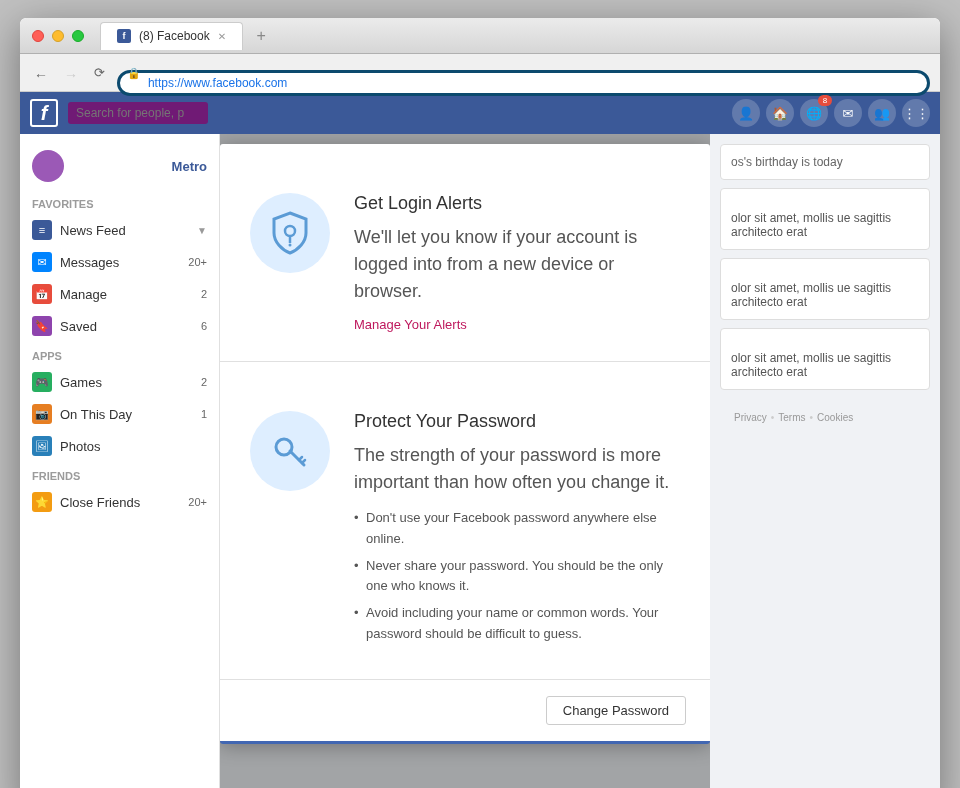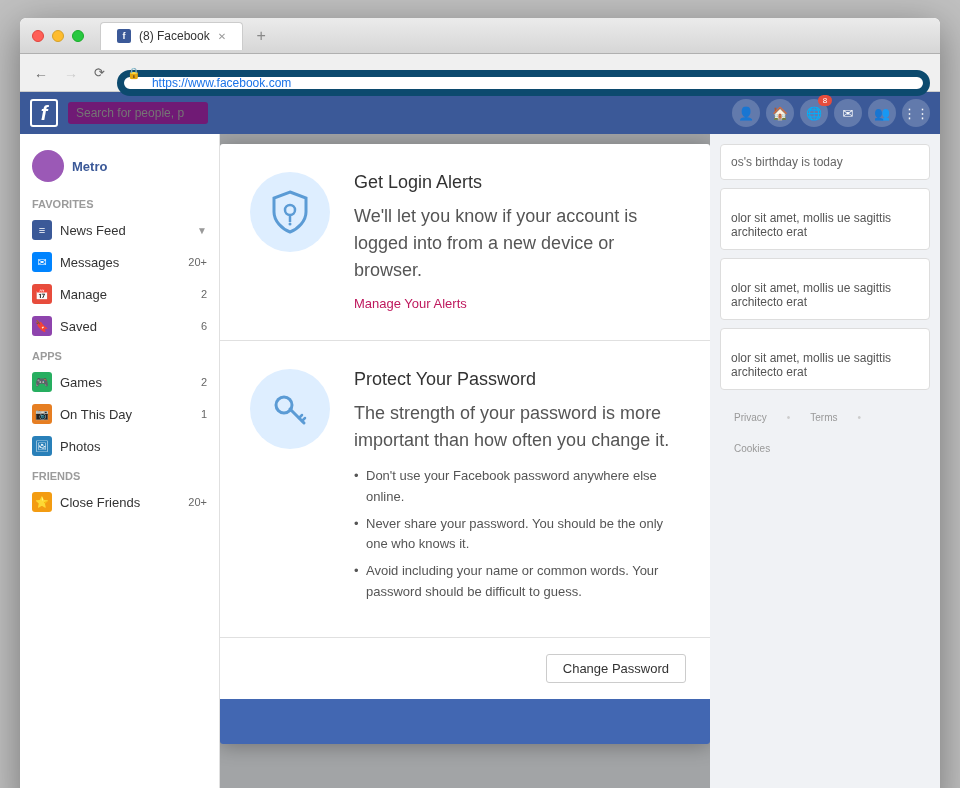"https://www.facebook.com" .address-input { border: 7px solid #0c4a6e -> 3px solid #0c4a6e }
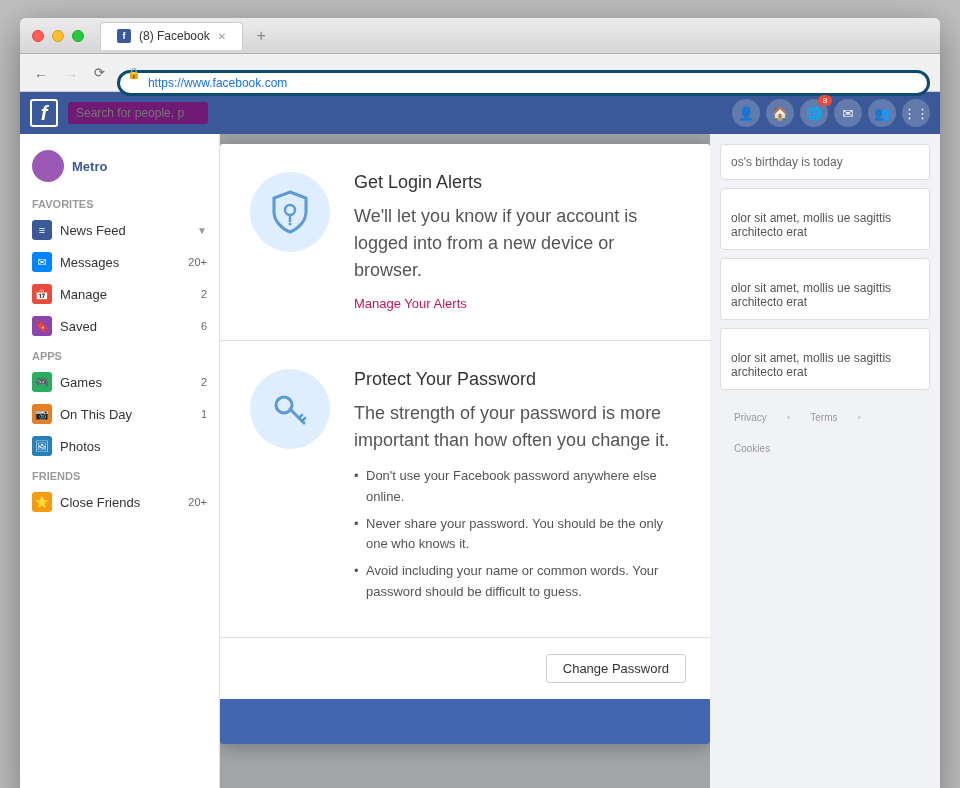"Metro" .sidebar-profile { gap: 8px -> 20px; justify-content: none -> space-between }
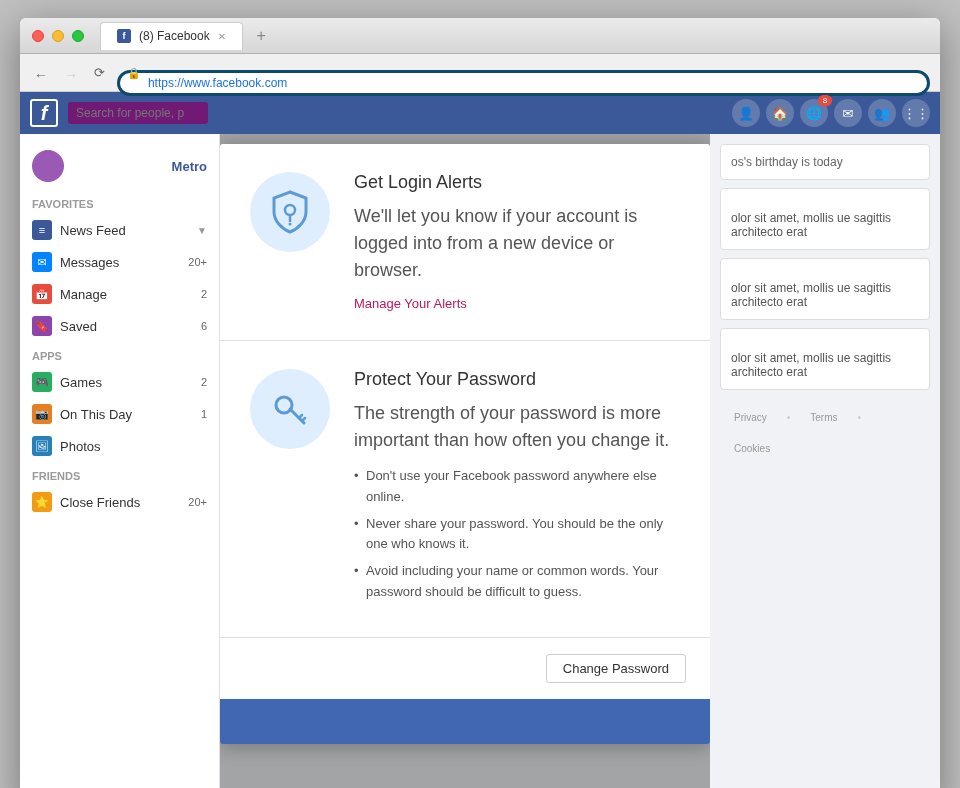"Get Login Alerts" .modal-section { margin-top: none -> 21px }
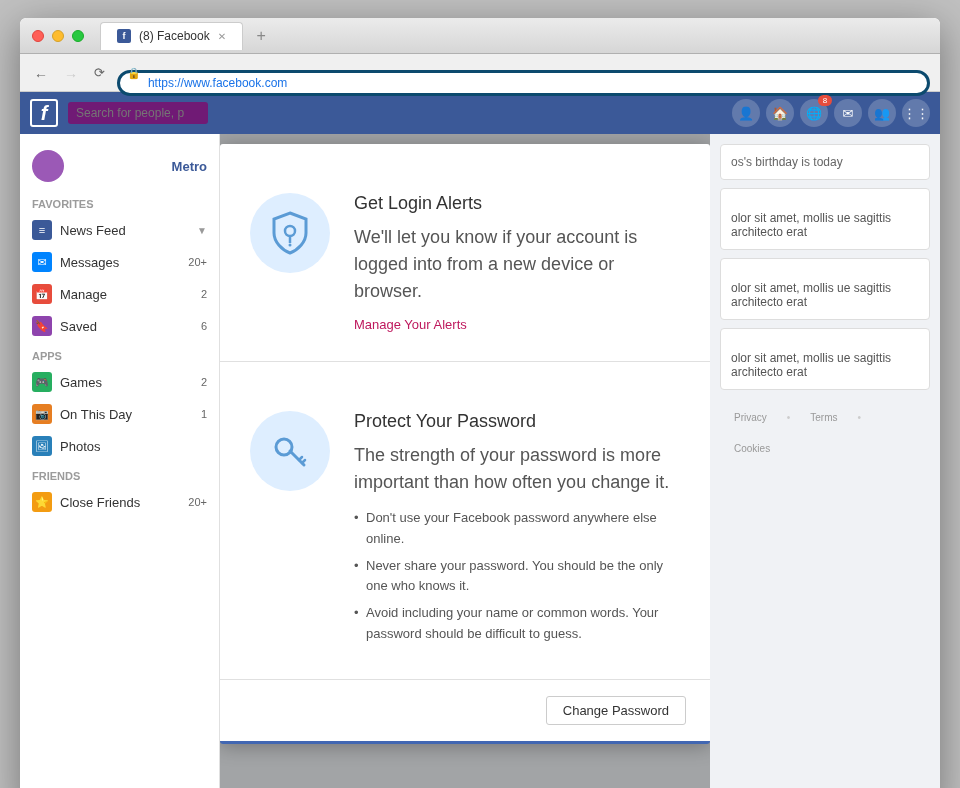"Privacy" .footer-links { gap: 20px -> 4px }
